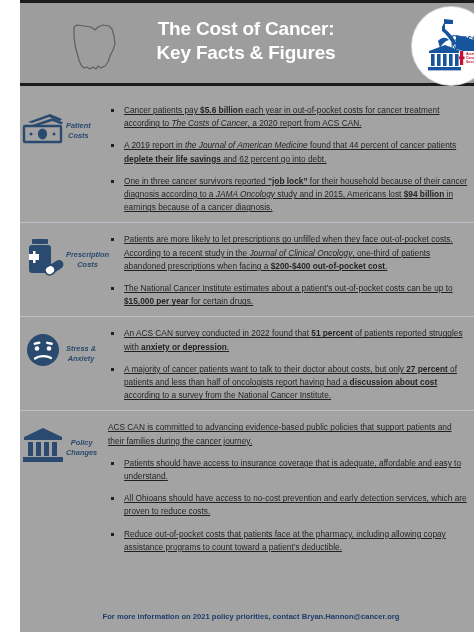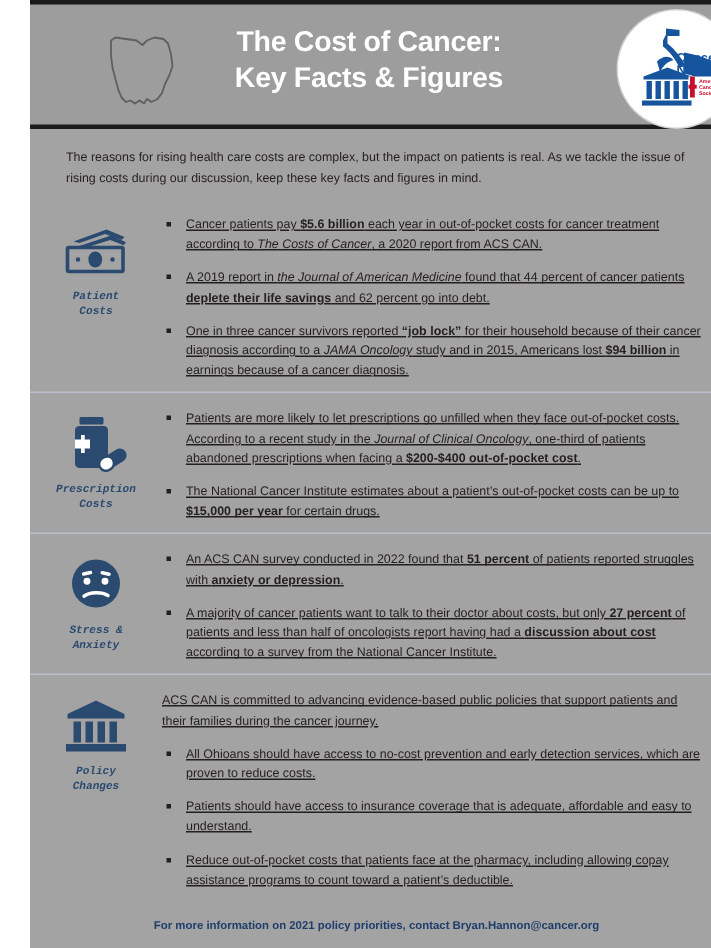"The reasons for rising health" p.intro { html: <p>The reasons for rising health care costs are complex, but the impact on patients is real. As we tackle the issue of rising costs during our discussion, keep these key facts and figures in mind.</p> -> none }
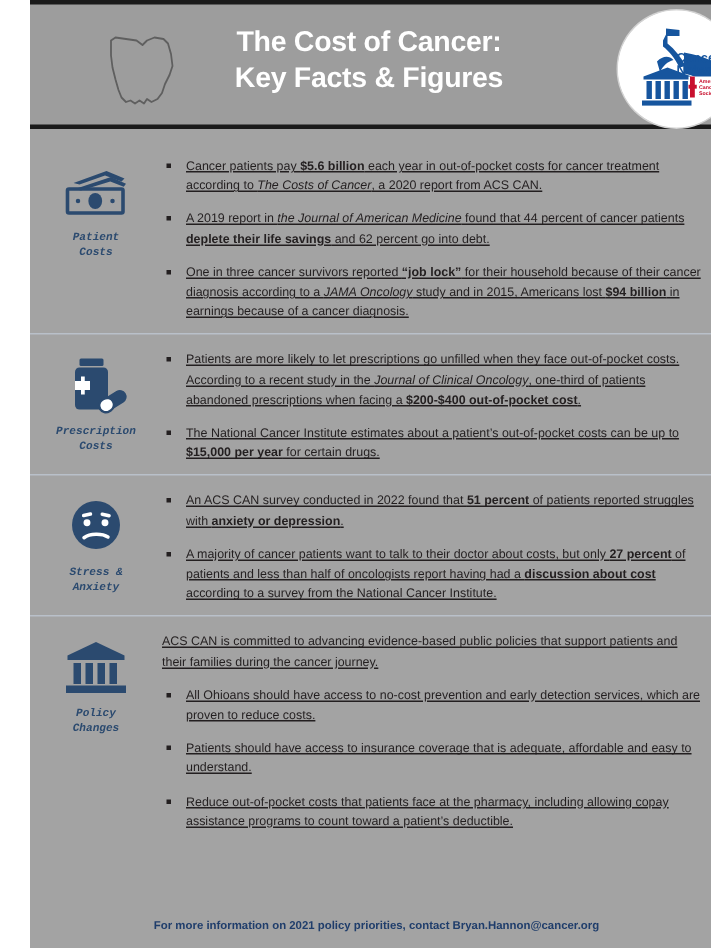"Patient" .icon-col { flex-direction: column -> row; font-family: Liberation Mono, monospace -> none }
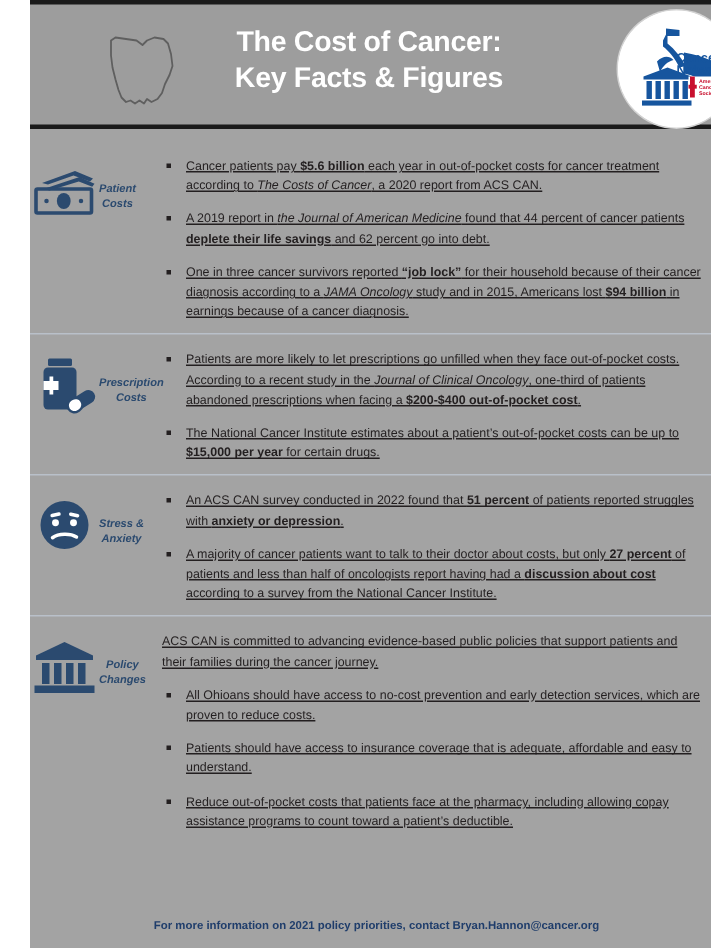"All Ohioans should have access" li { order: before "Patients should have access to" -> after "Patients should have access to" }
